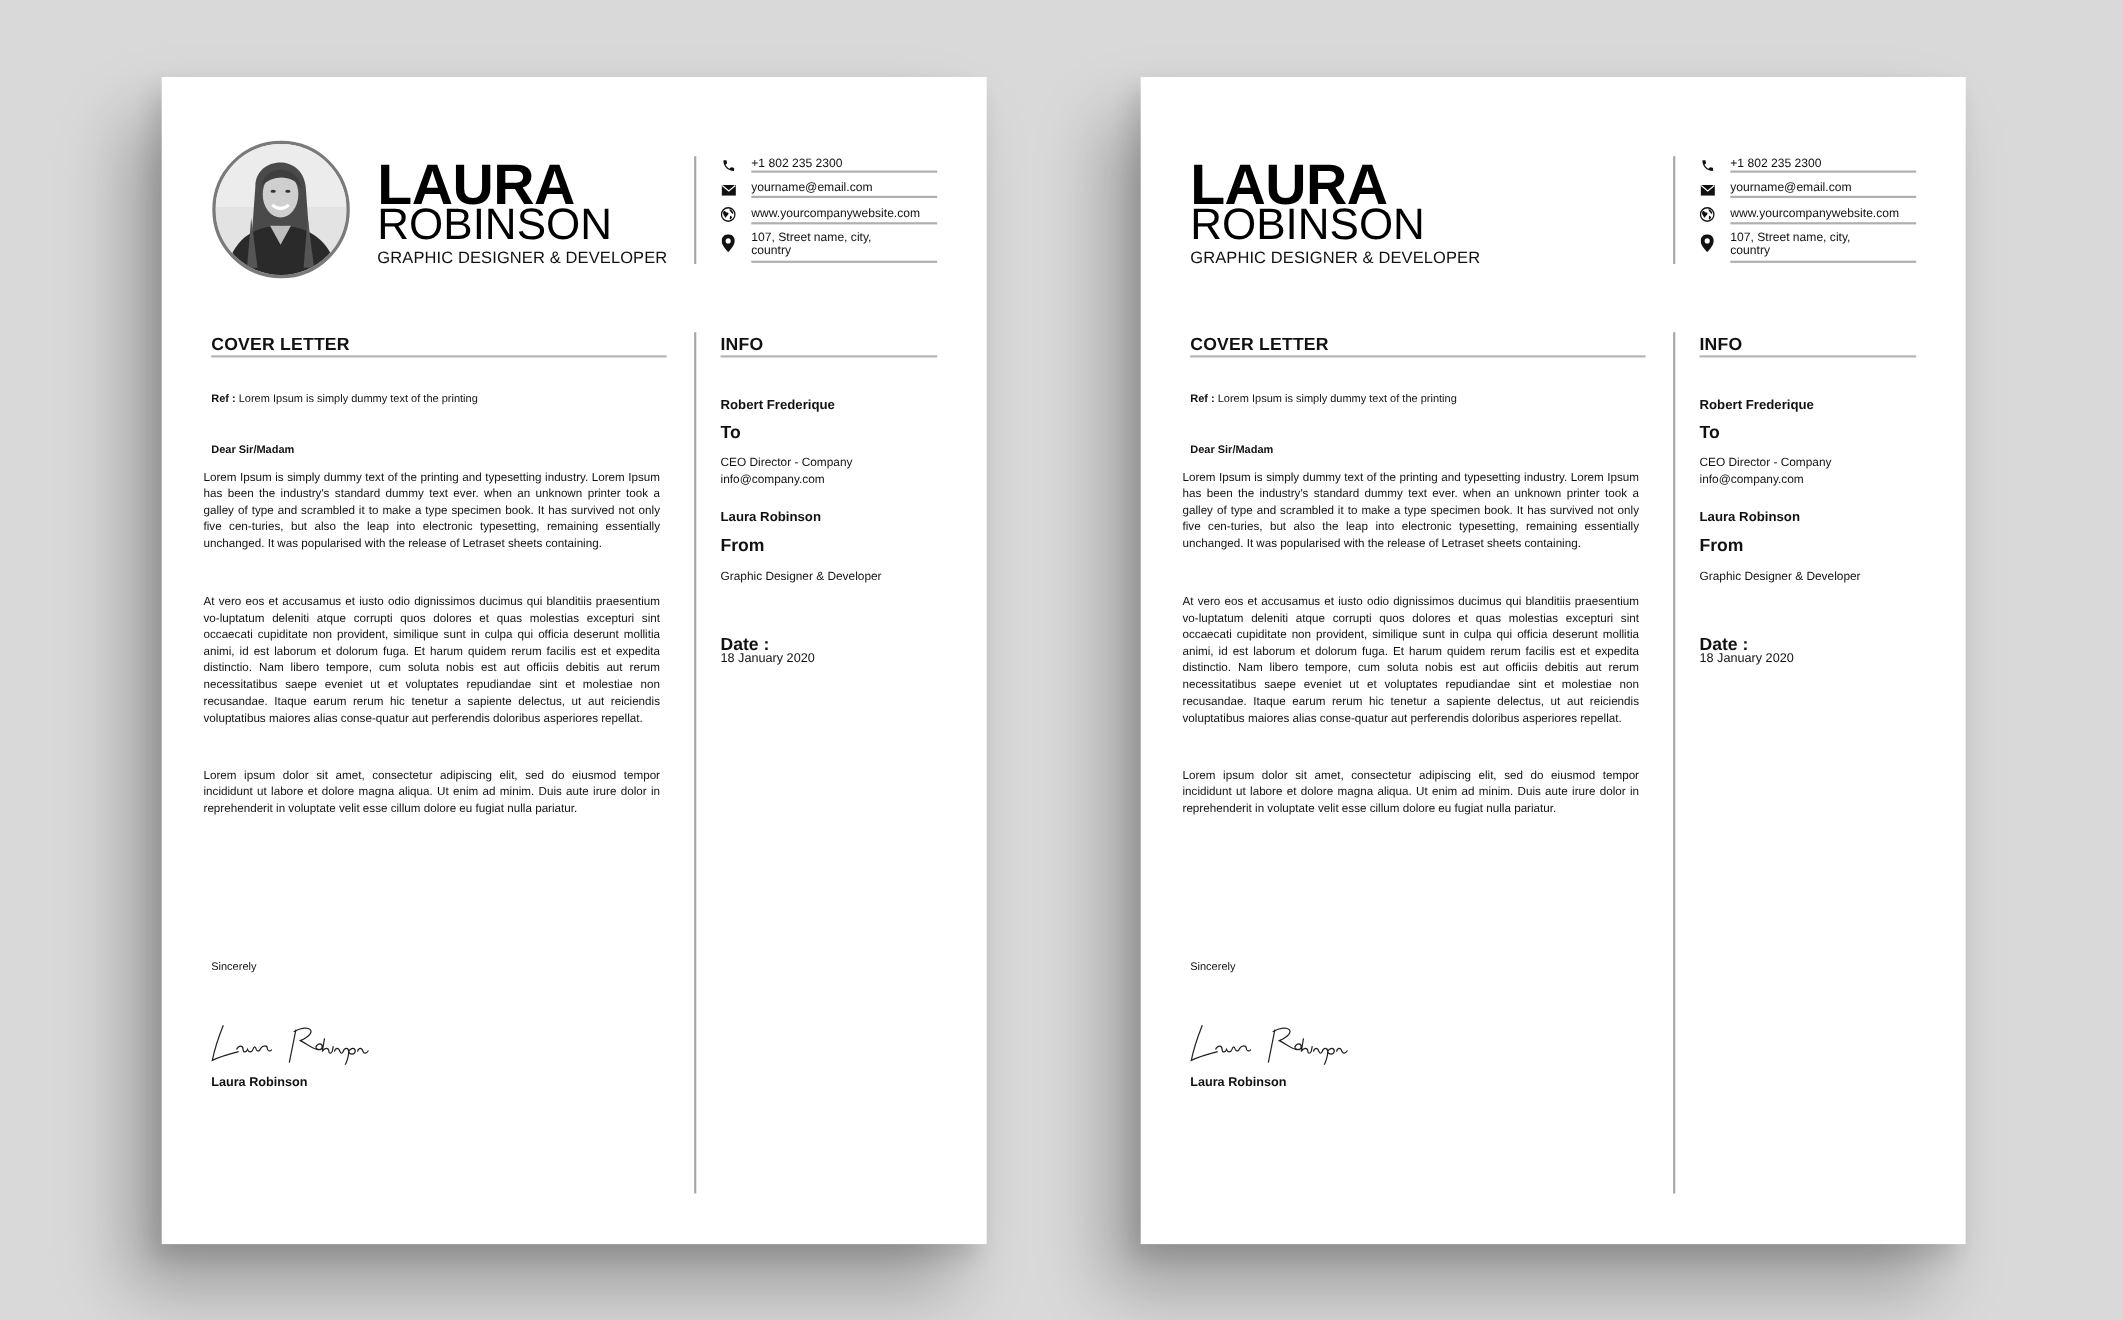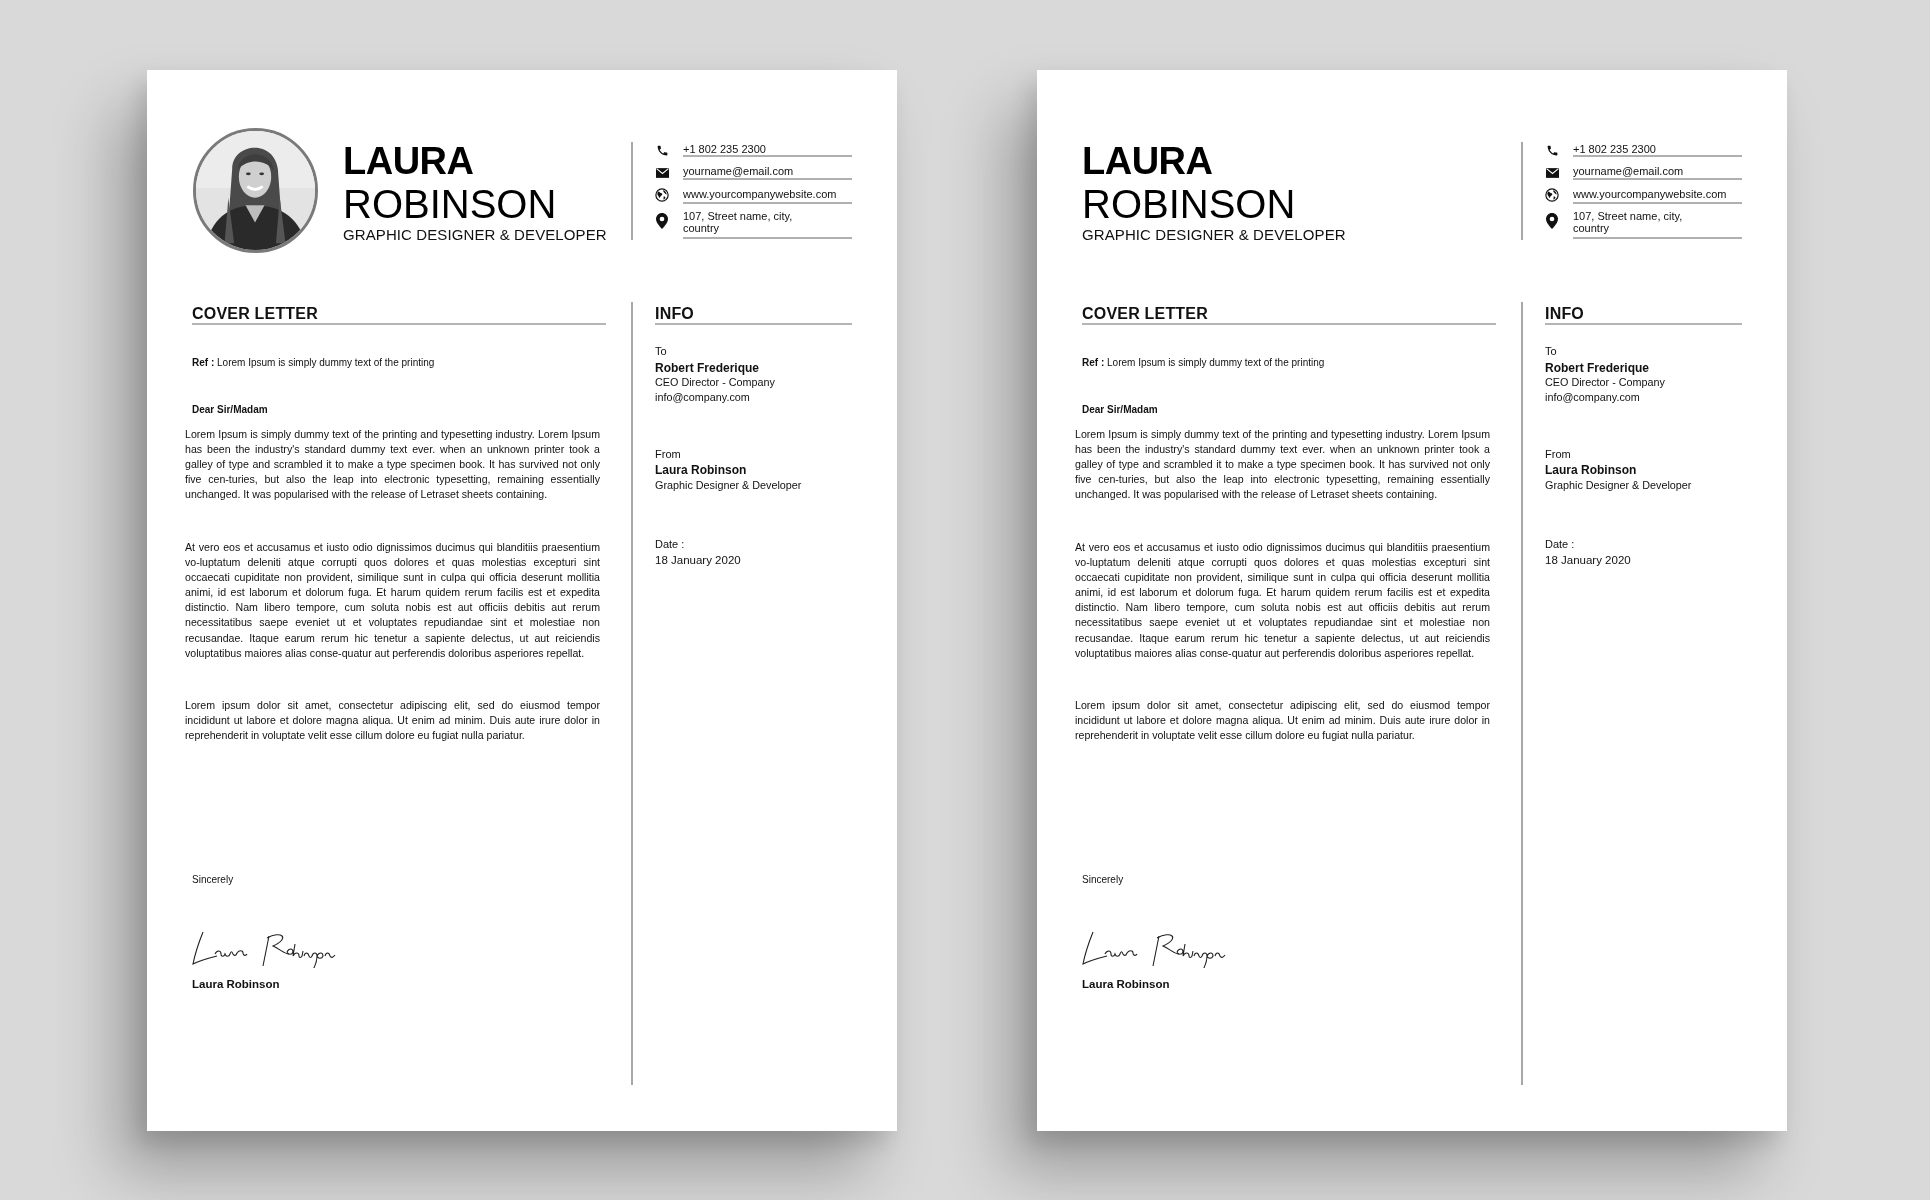"LAURA" .first-name { font-size: 38px -> 52px }
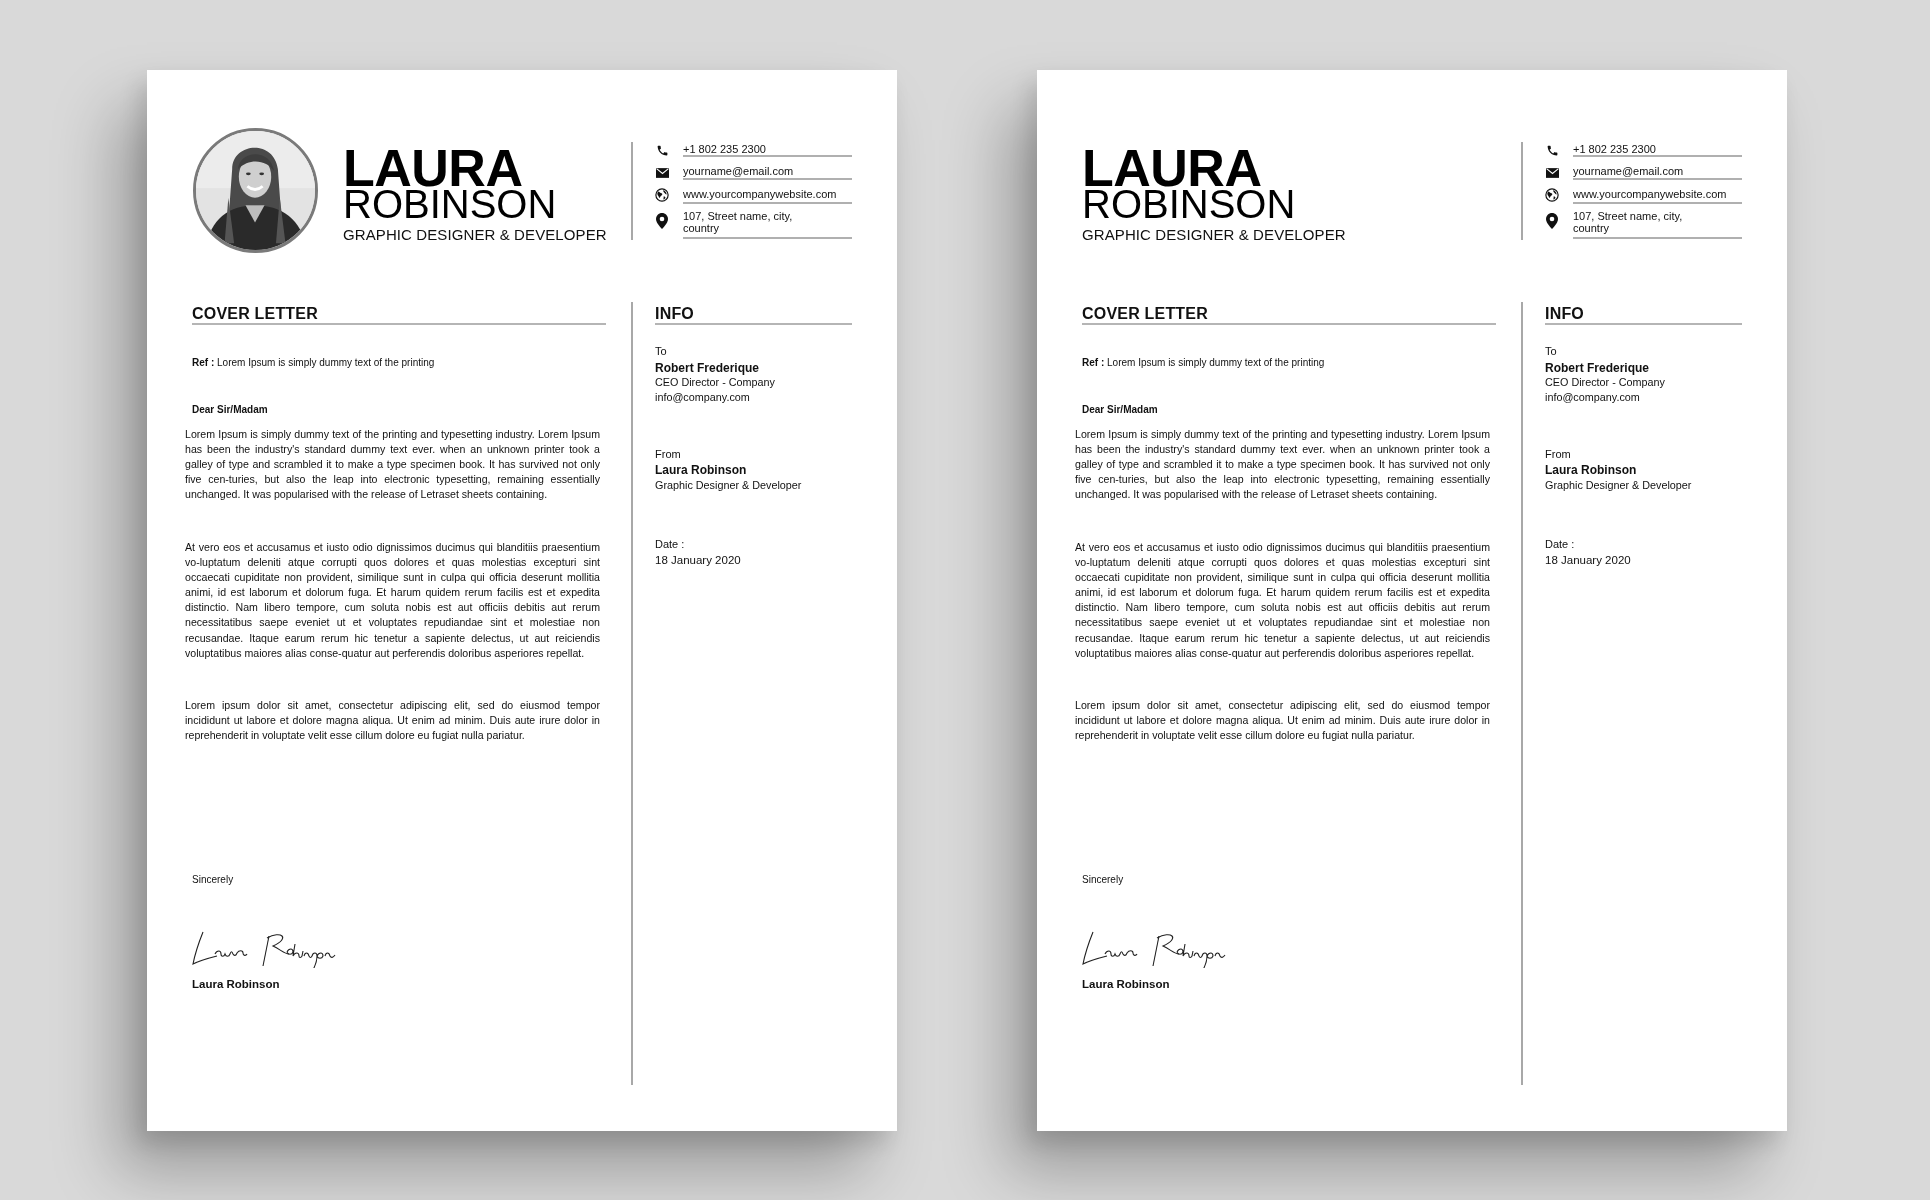"To" .info-label { font-size: 11px -> 16px; font-weight: 400 -> 700; margin-top: none -> 40px }
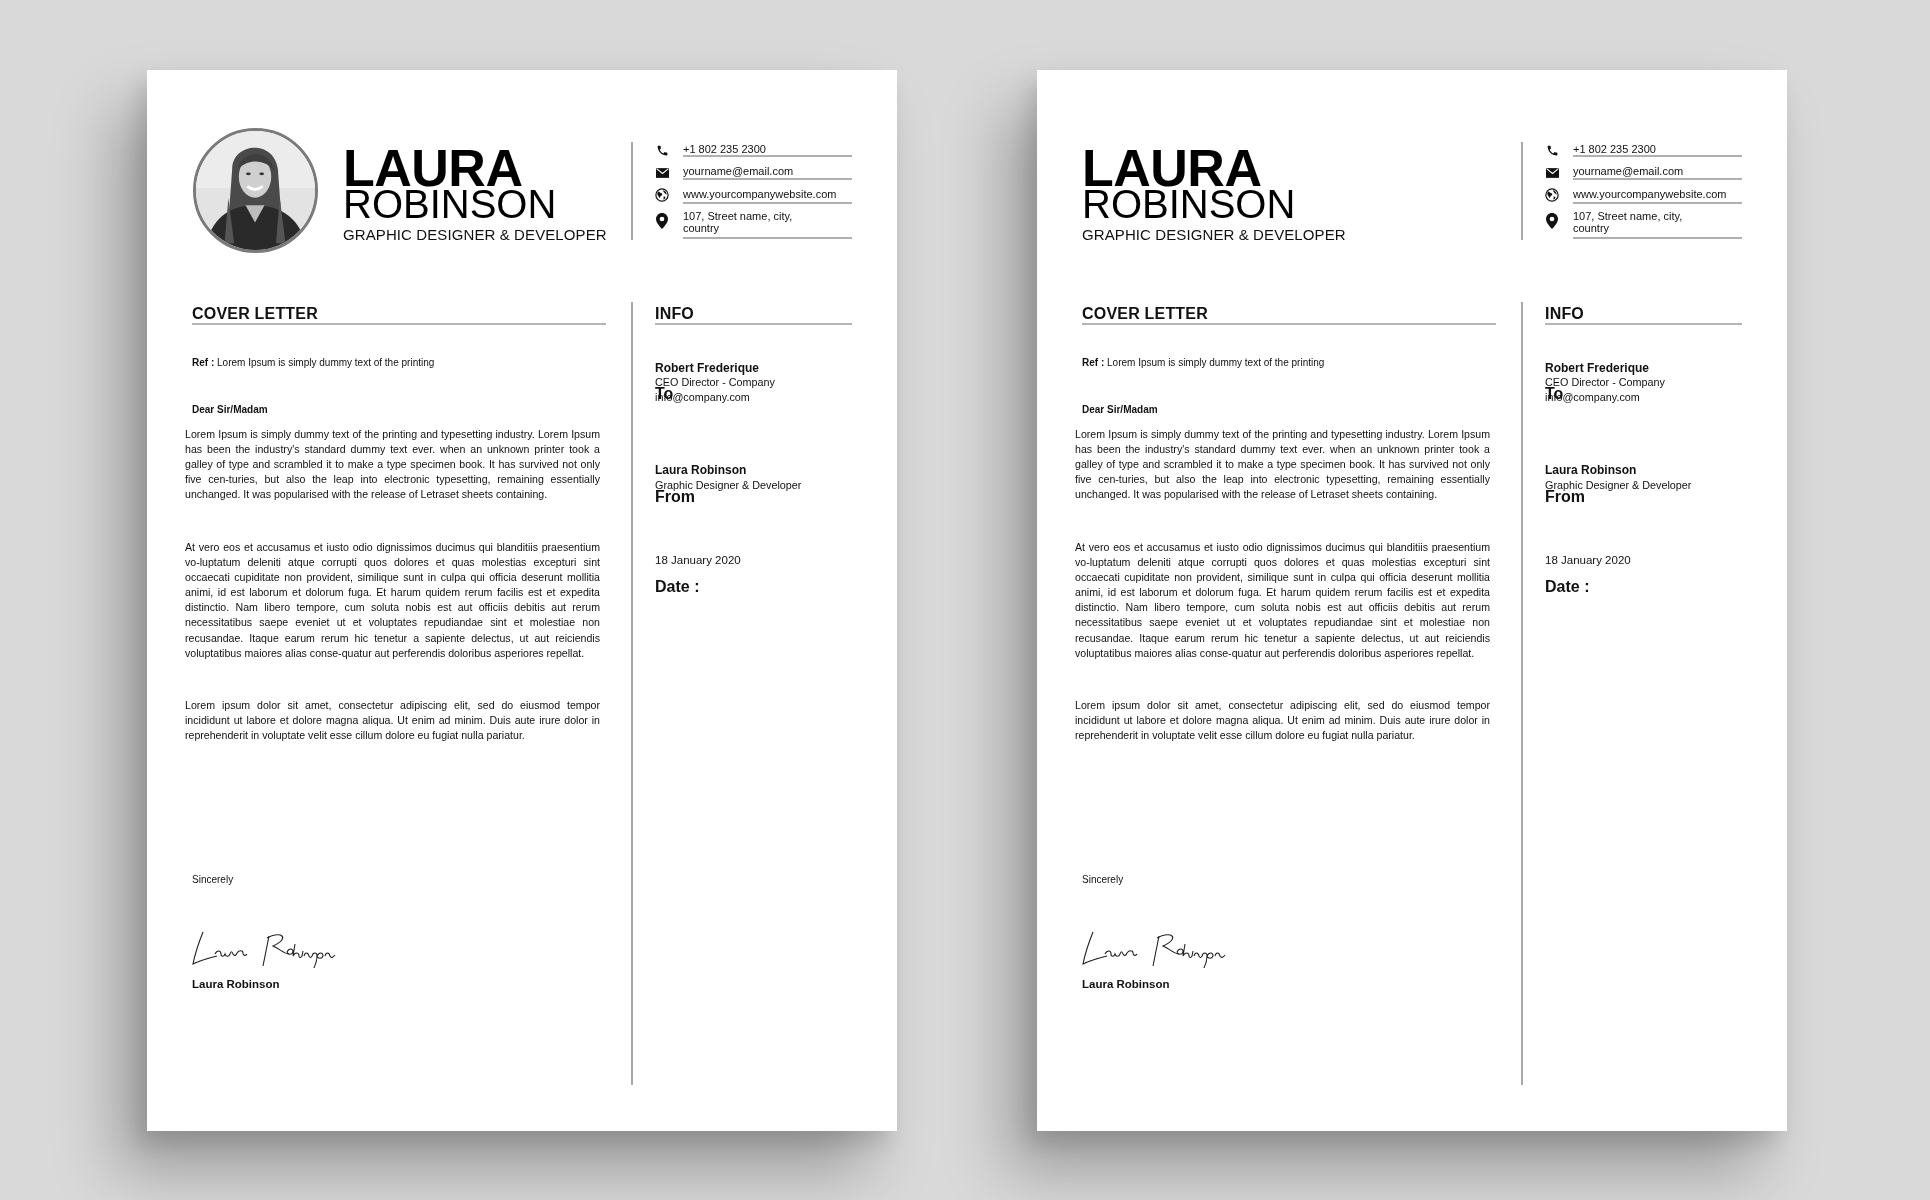"CEO Director - Company" .info-sub { margin-top: none -> 39px }
